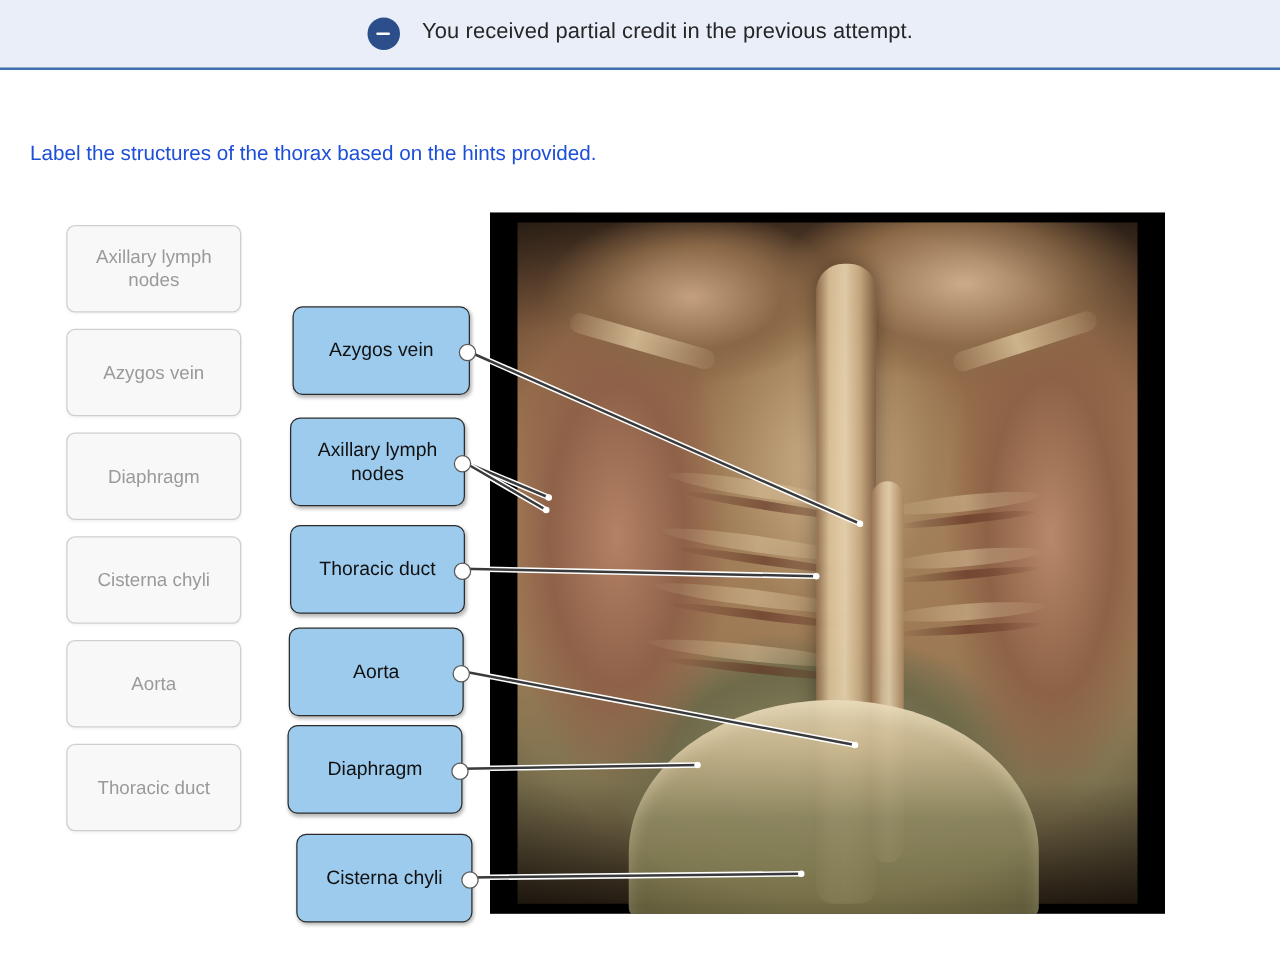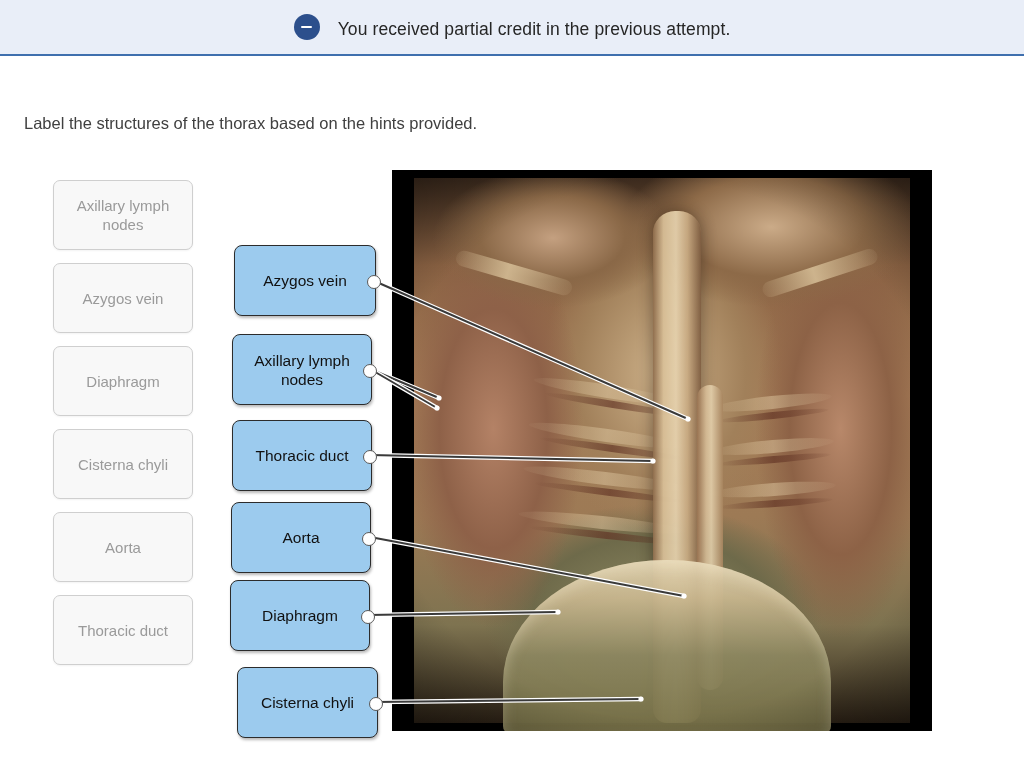"You received partial credit in" #status-banner .inner { align-items: flex-end -> flex-start }
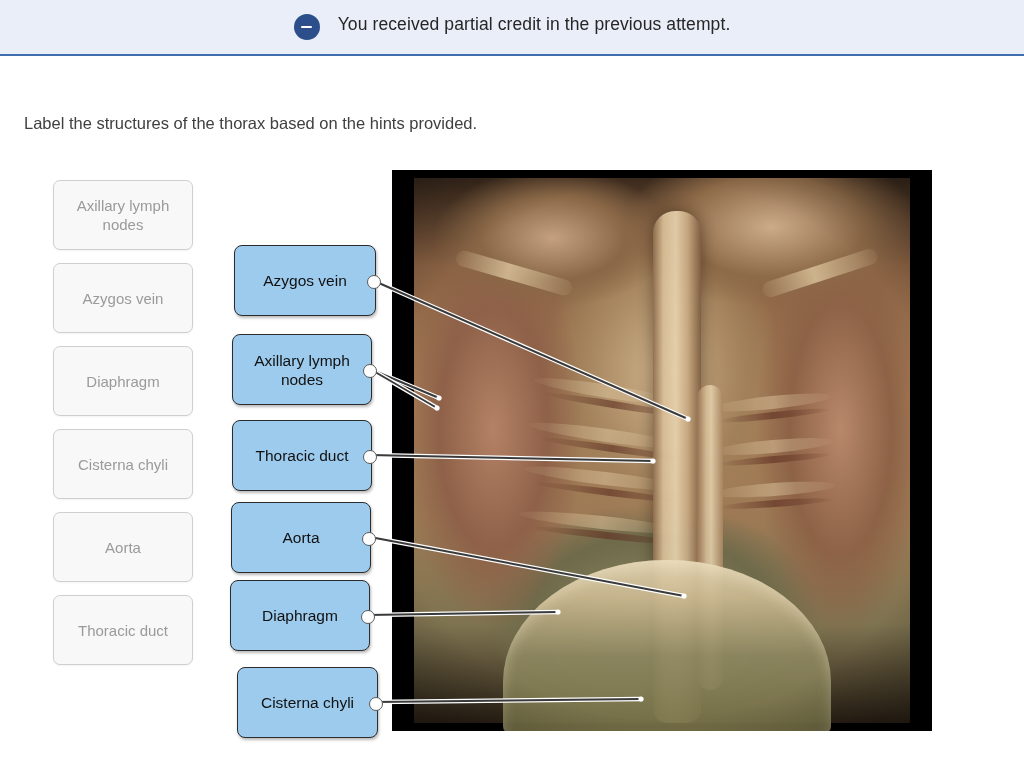"Label the structures of the" #prompt { color: #404040 -> #1d4ed8 }
